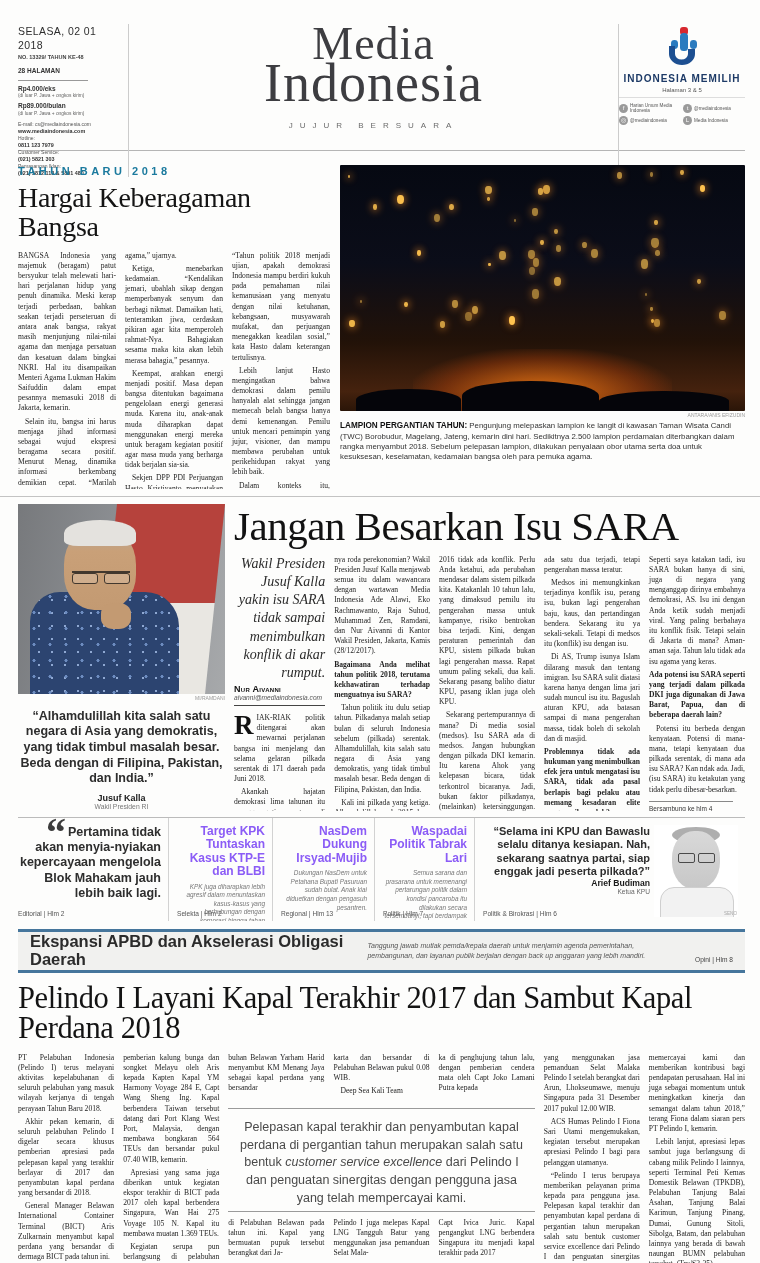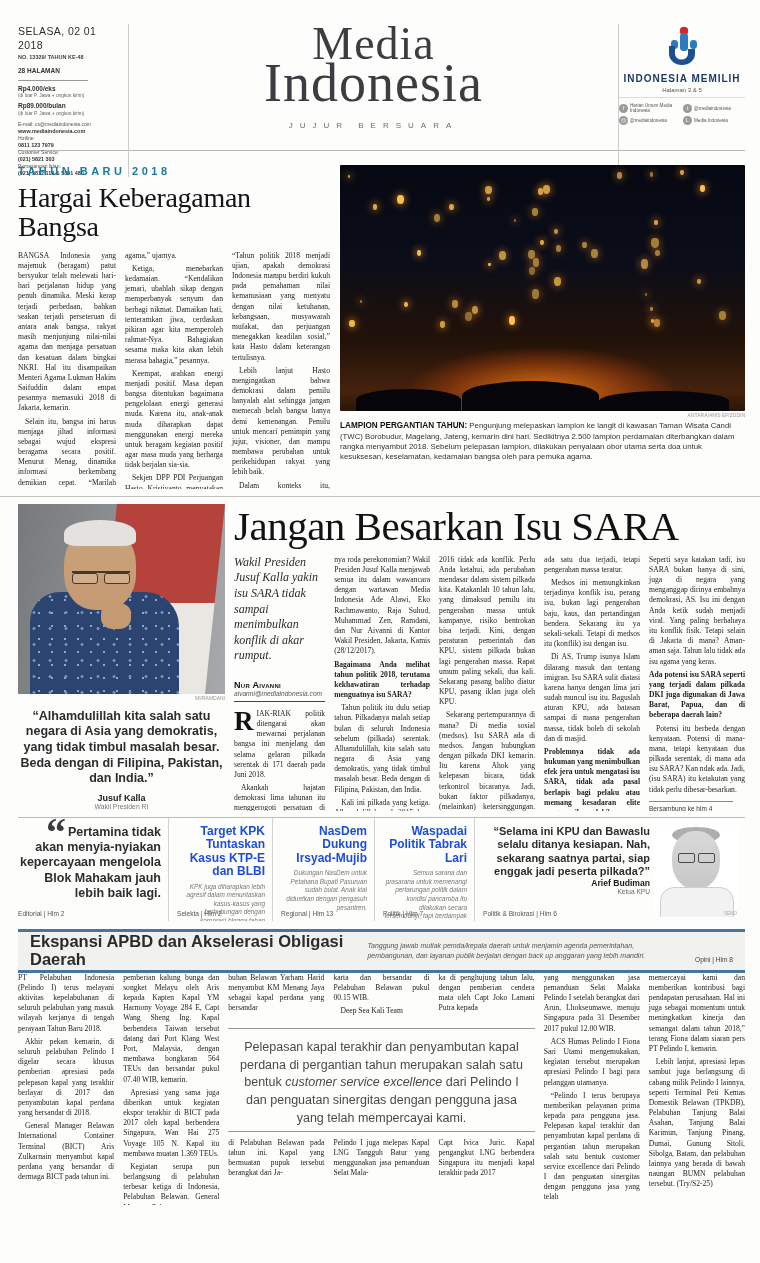"Wakil Presiden Jusuf Kalla yakin" .standfirst { font-size: 12px -> 14px; margin-bottom: 16px -> 2px; text-align: none -> right }
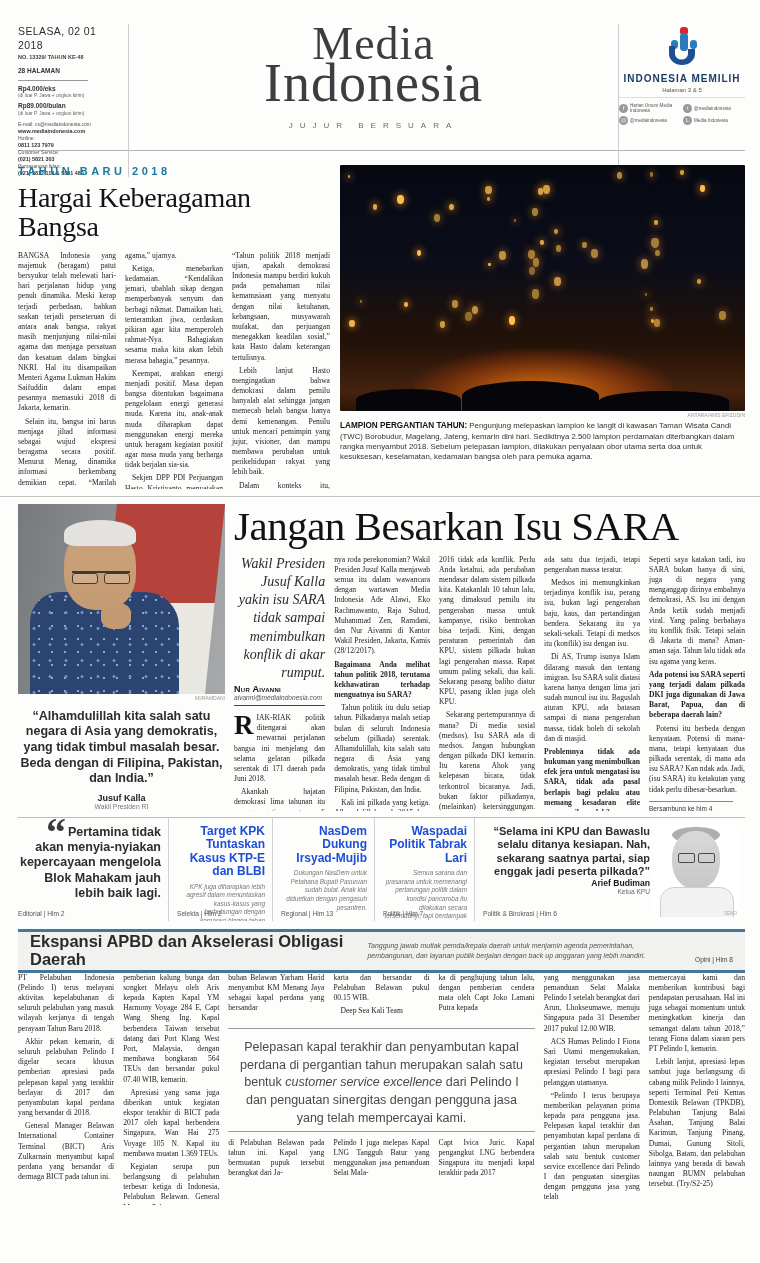"Target KPK Tuntaskan Kasus KTP-E" .tz-title { color: #1d4ed8 -> #8b5cf6 }
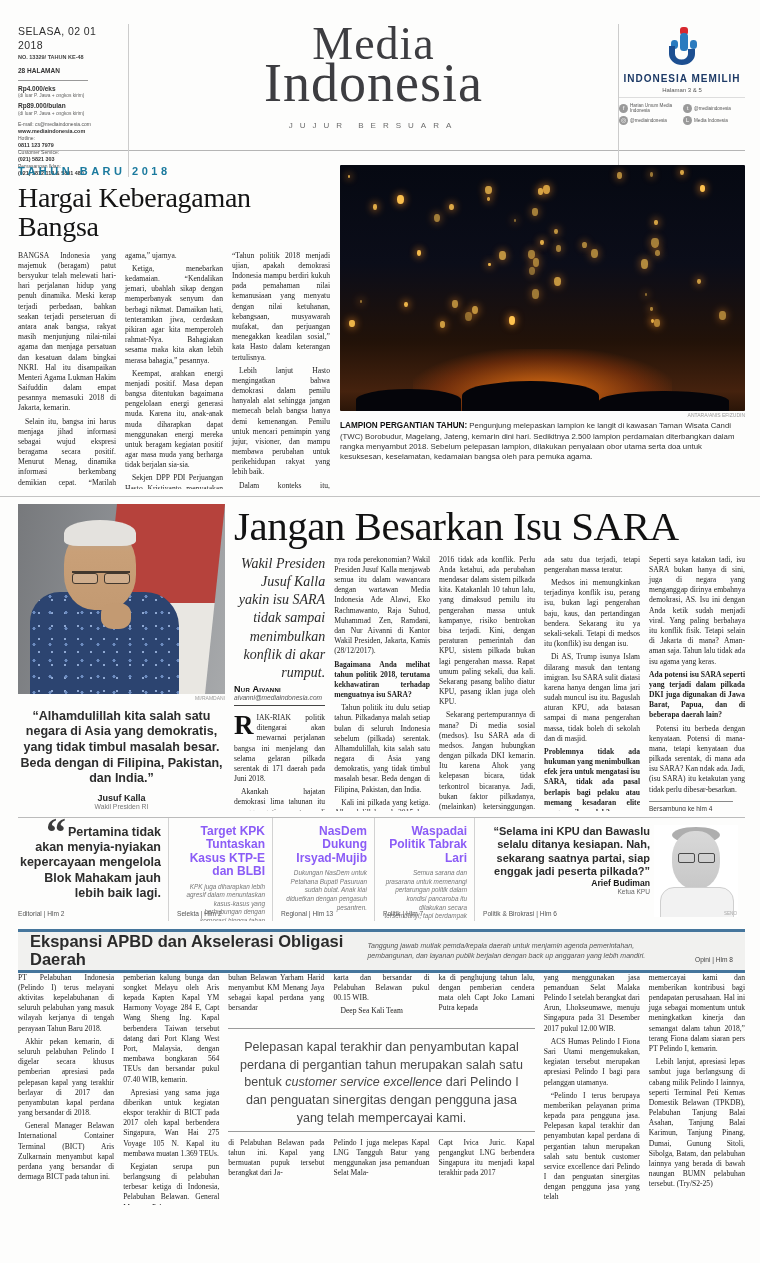"Pelindo I Layani Kapal Terakhir" div.hl3 { html: none -> <div>Pelindo I Layani Kapal Terakhir 2017 dan Sambut Kapal Perdana 2018</div> }
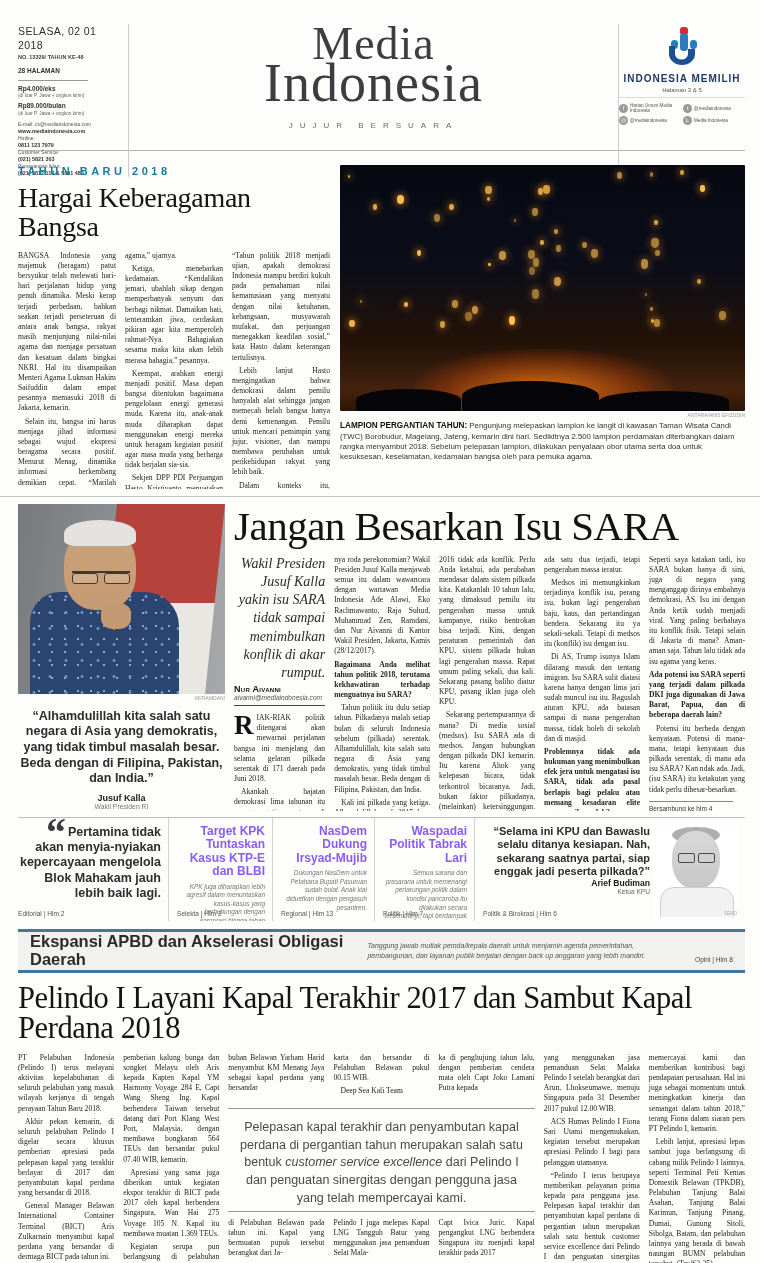"karta dan bersandar di Pelabuhan" p { text: 00.15 -> 0.08 }
